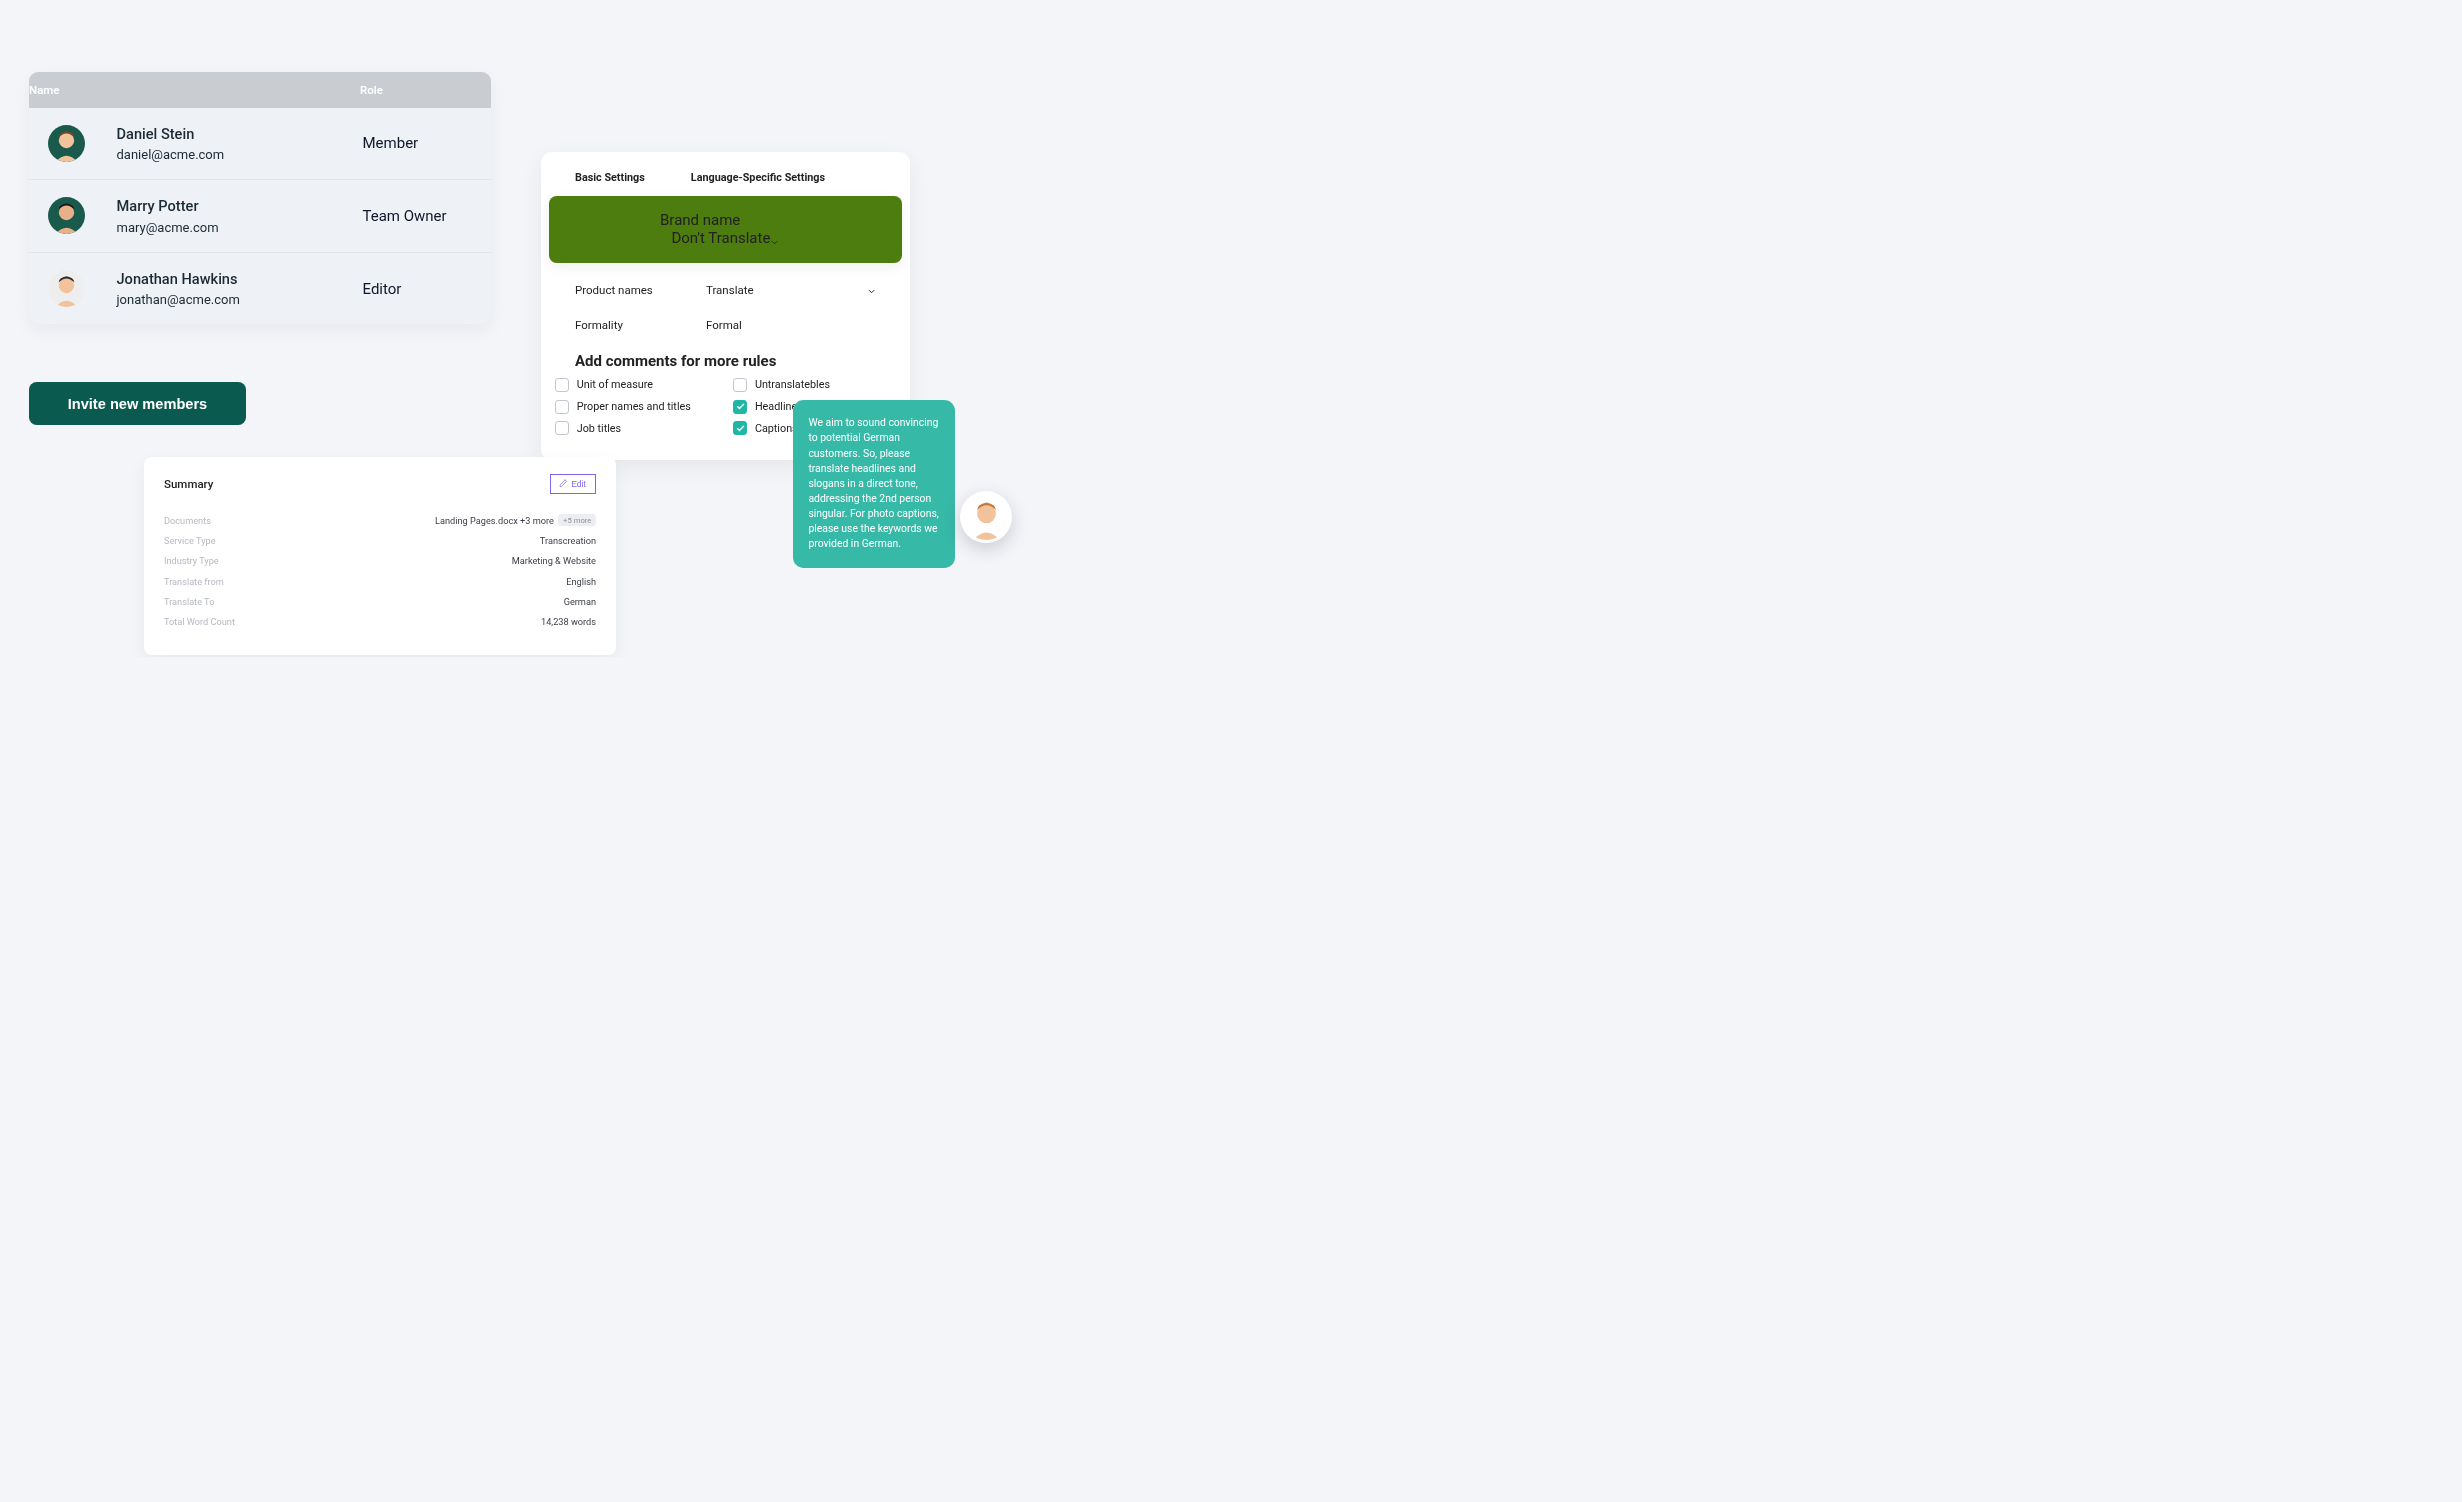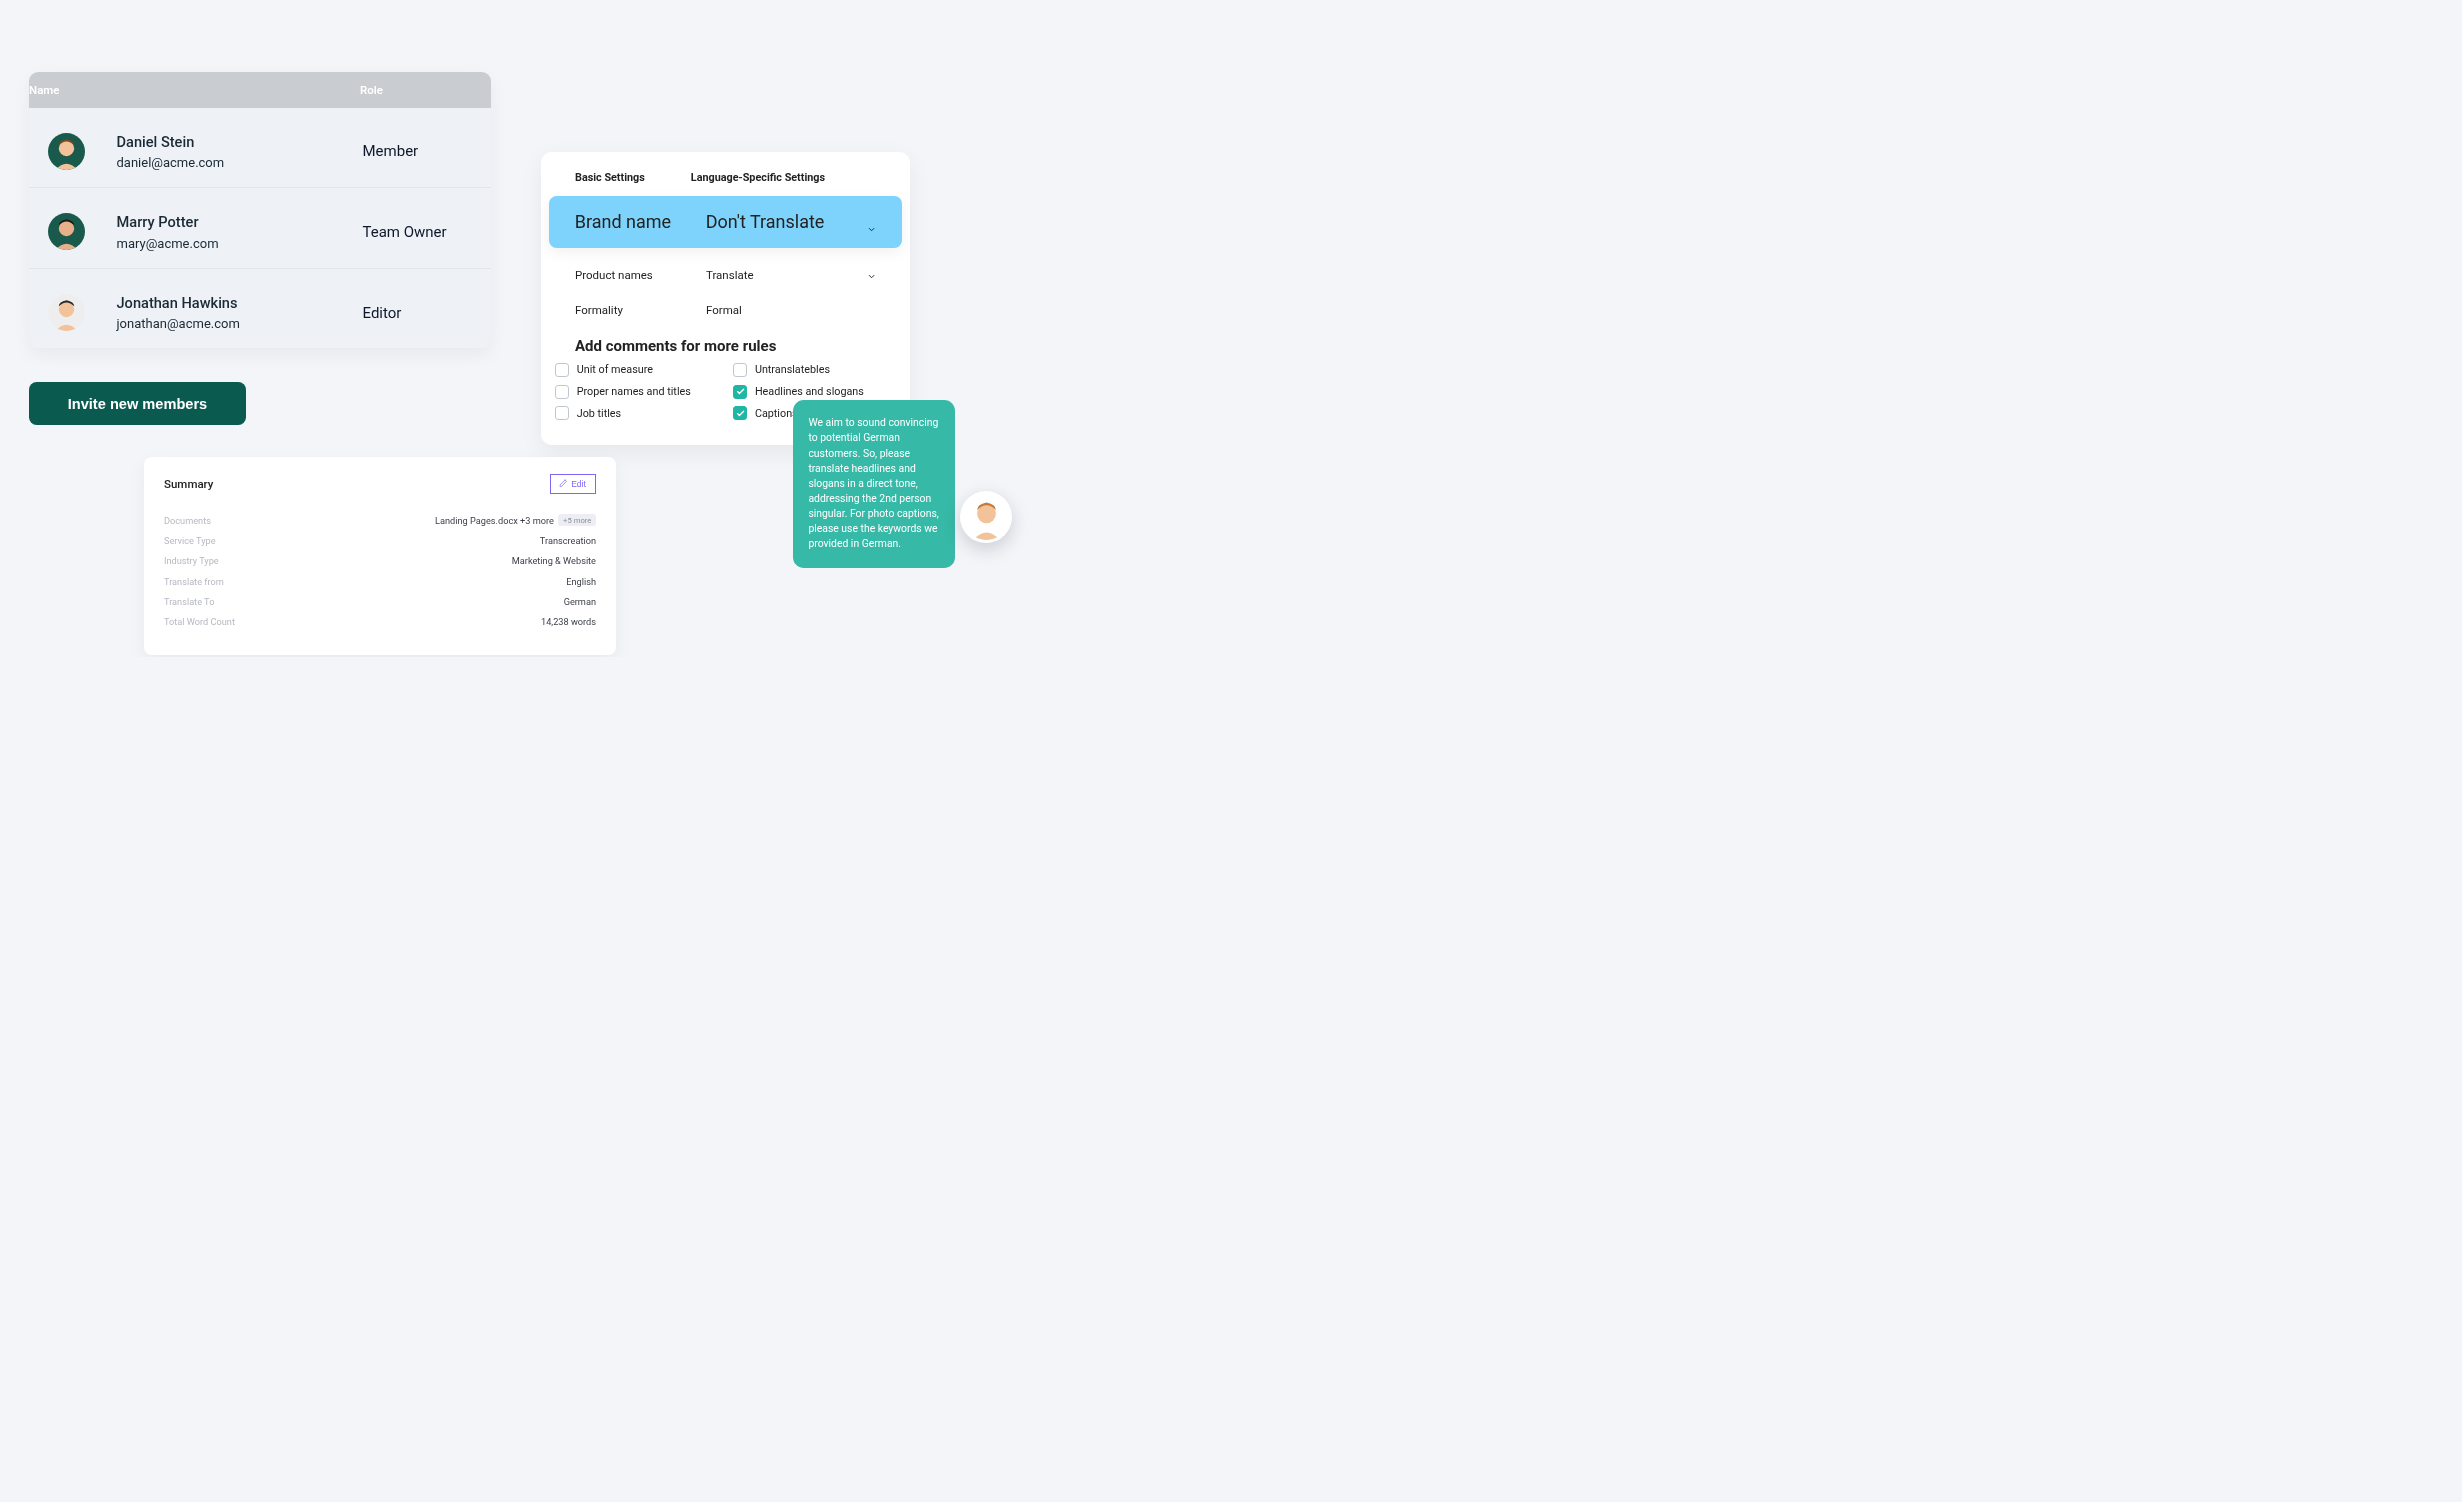"Daniel Stein" .team-row { margin-top: 8px -> none }
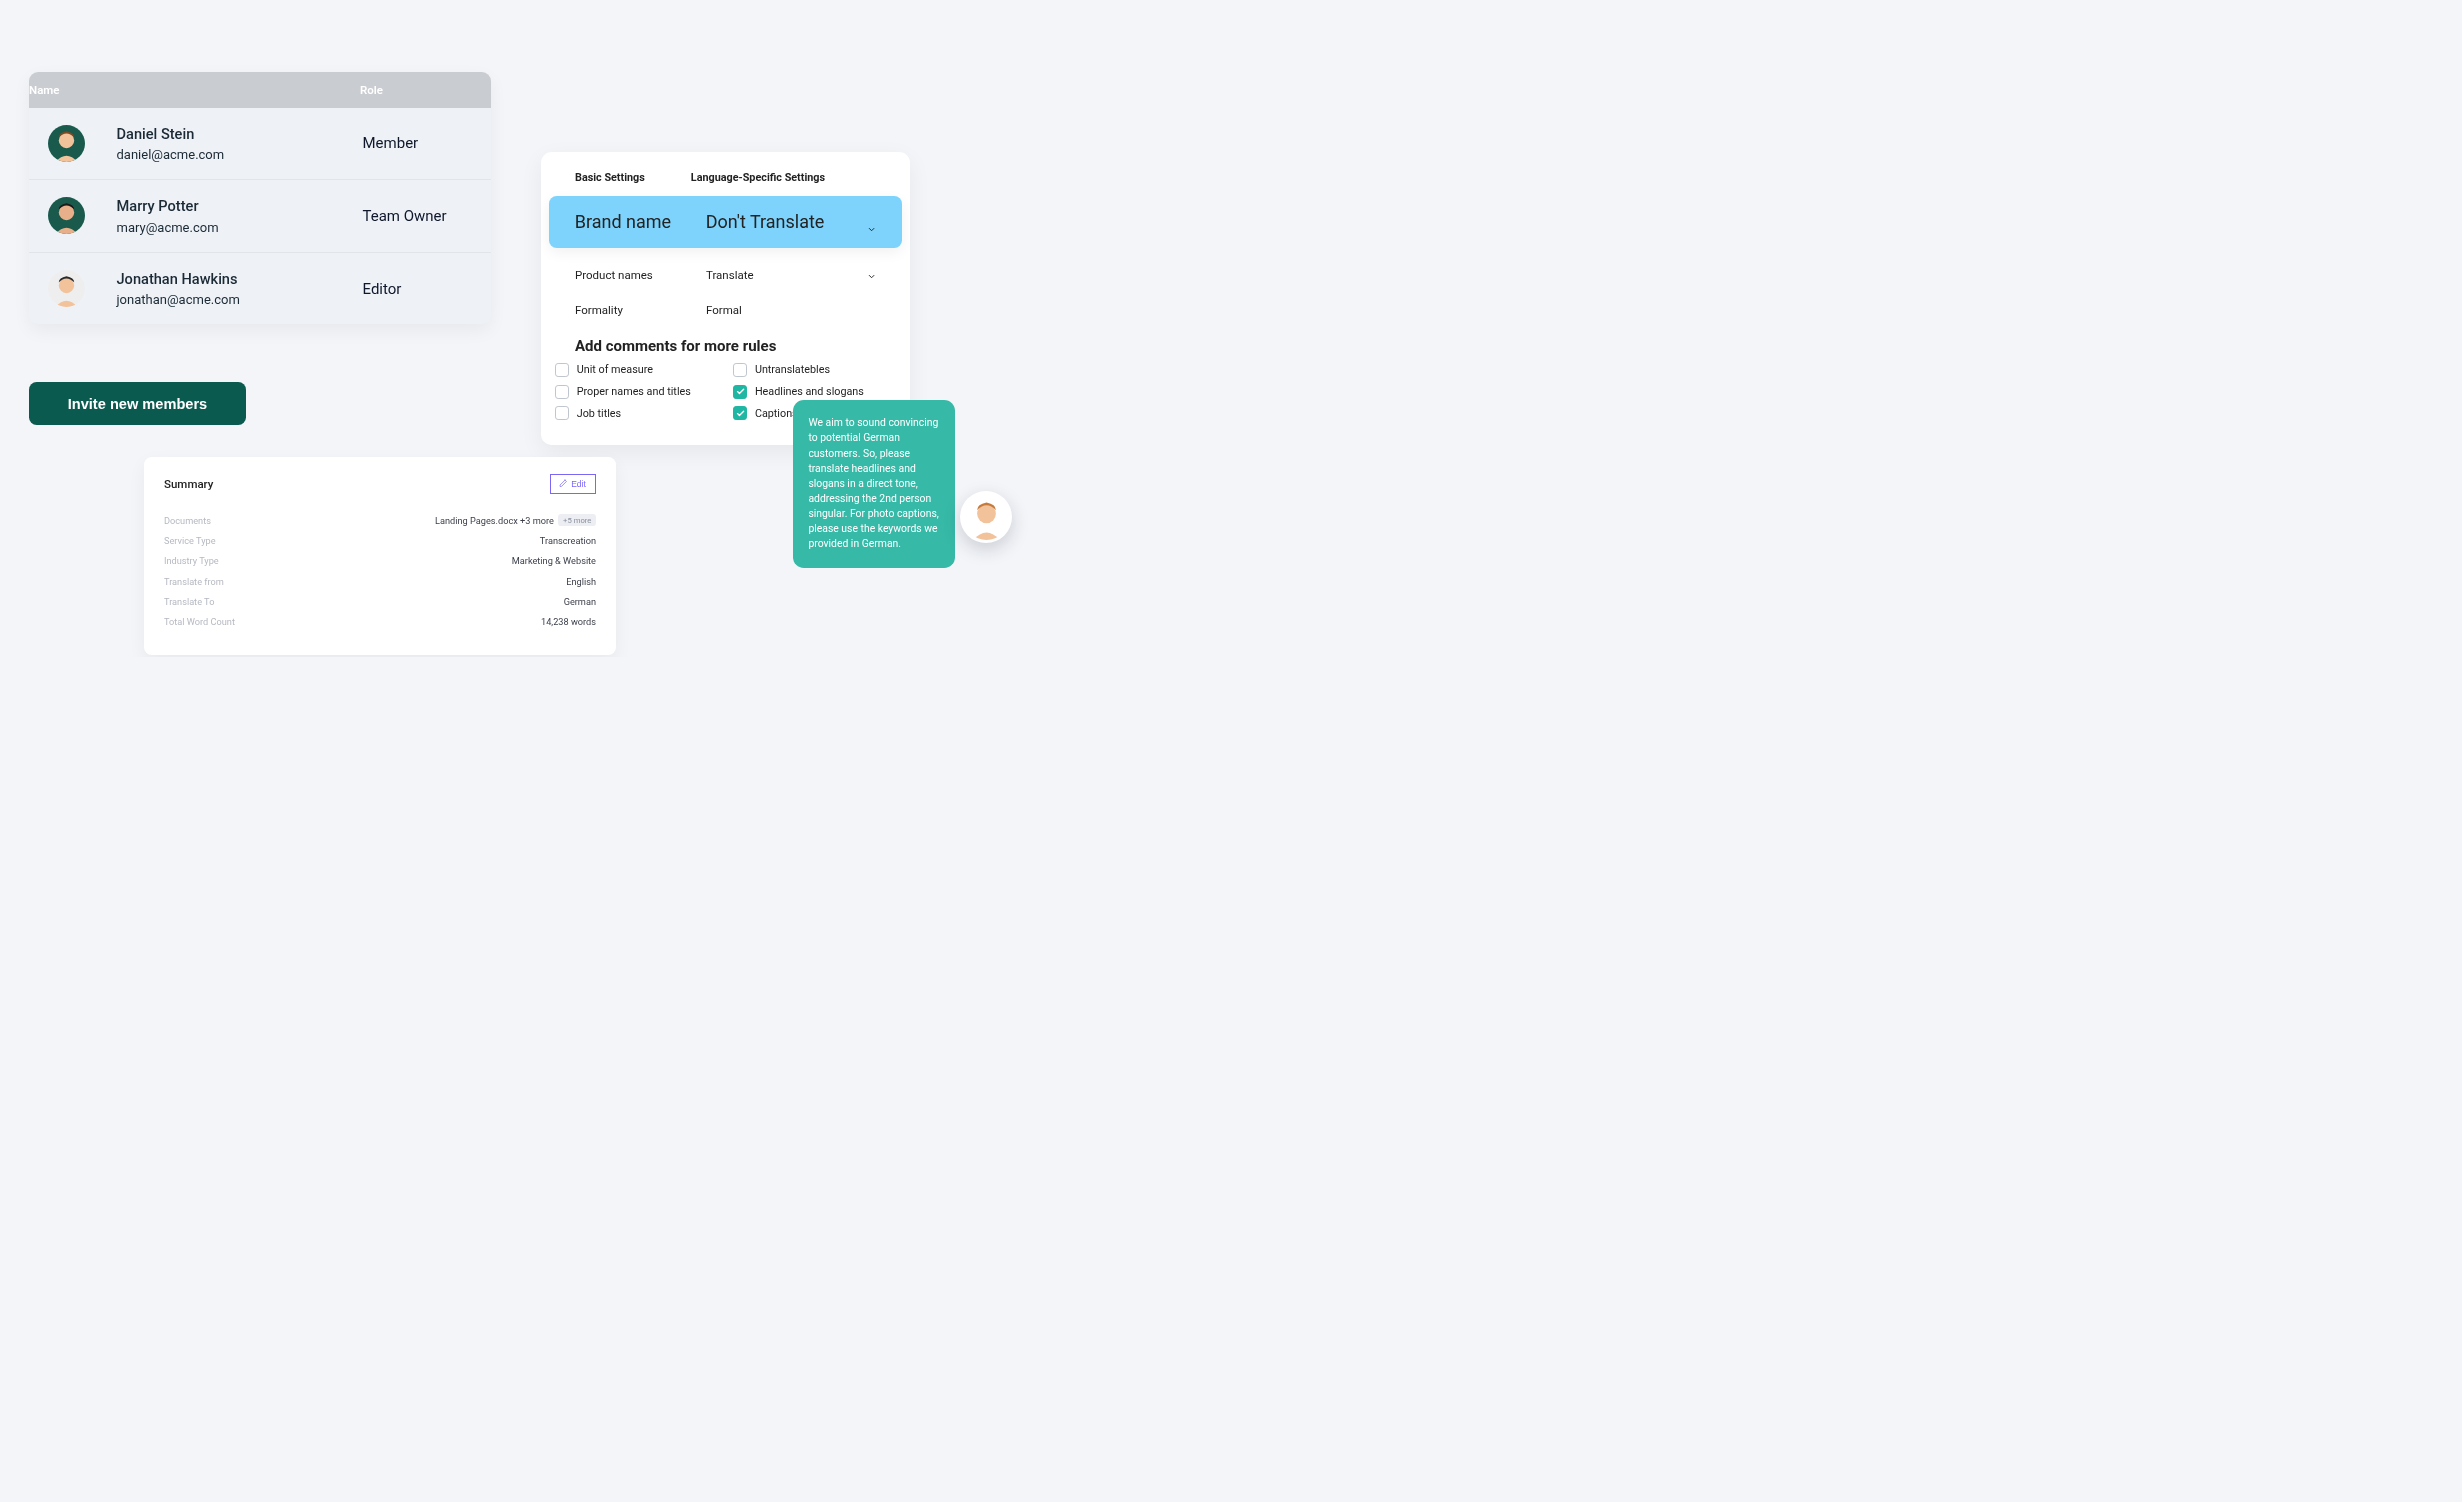"Brand name" .setting-row.featured { background: #7dd3fc -> #4d7c0f; flex-direction: none -> column; font-size: 18px -> 15px }
